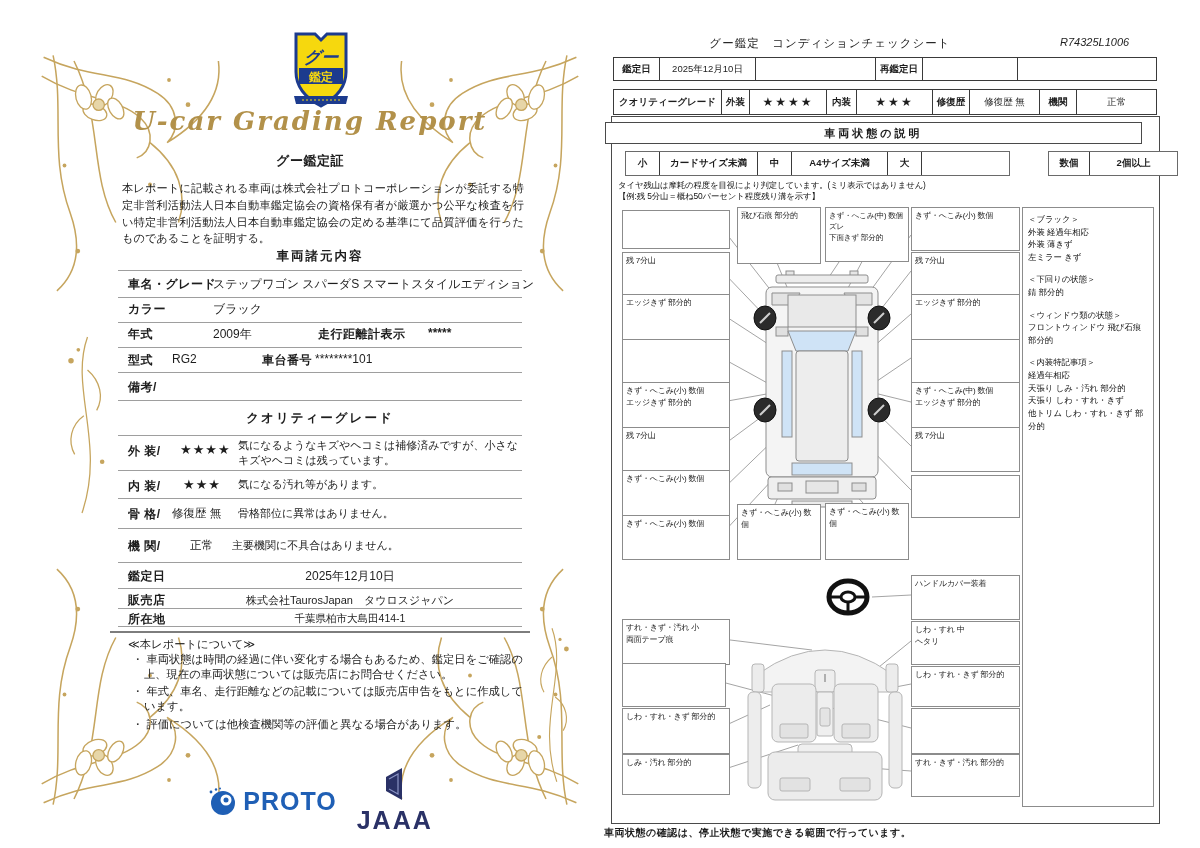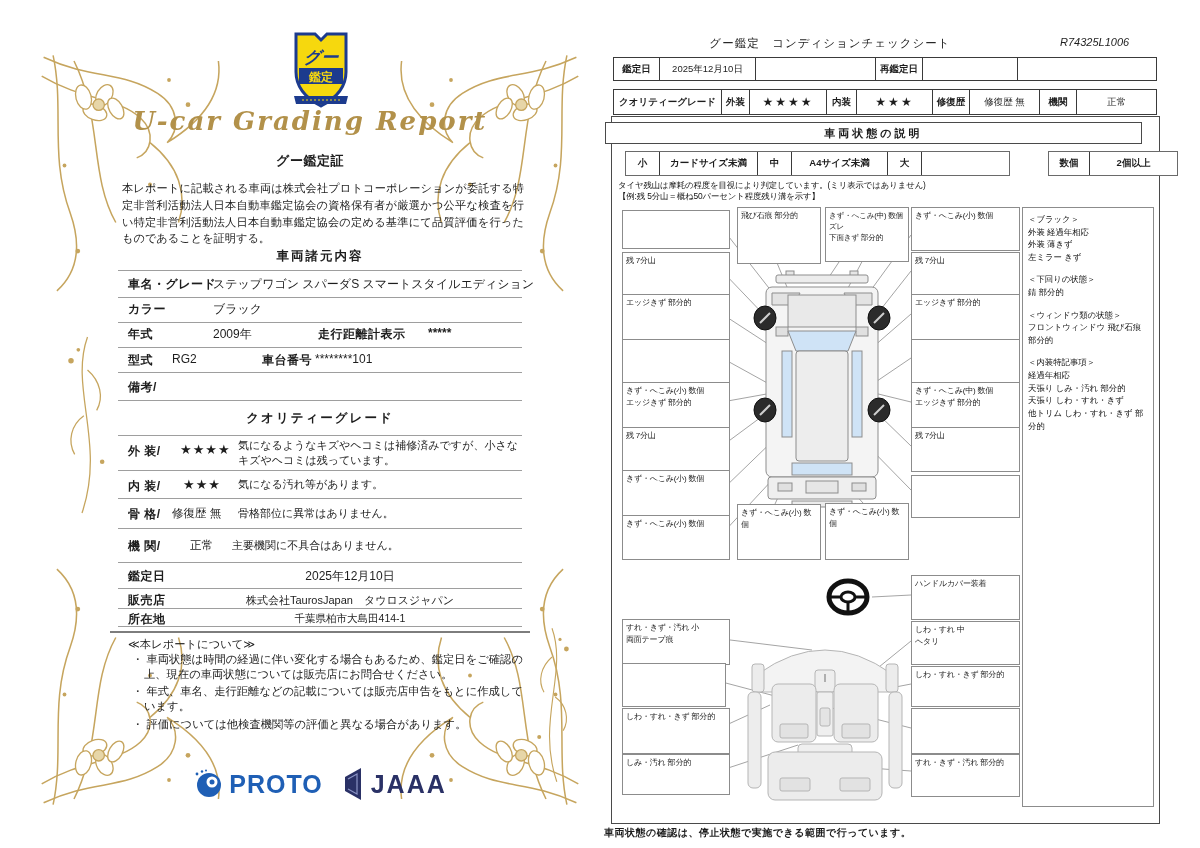"JAAA" div { flex-direction: none -> column }
